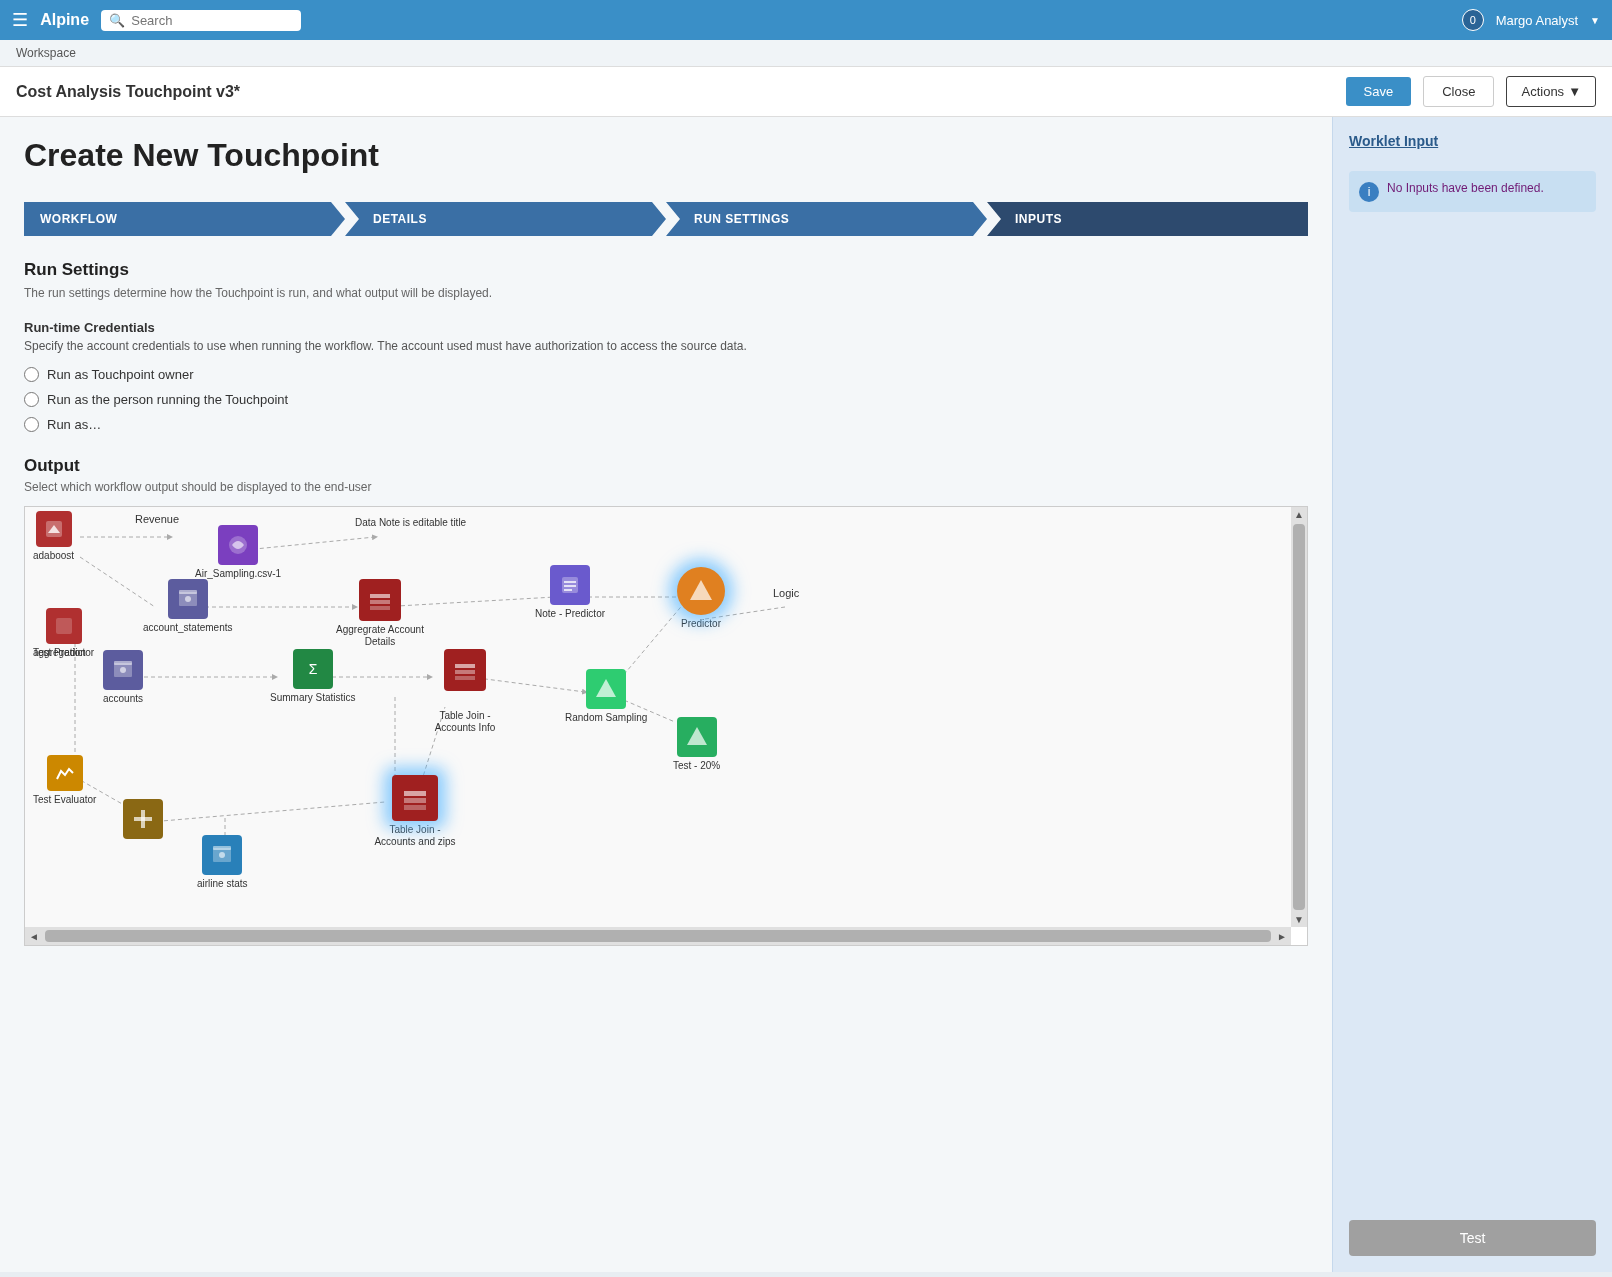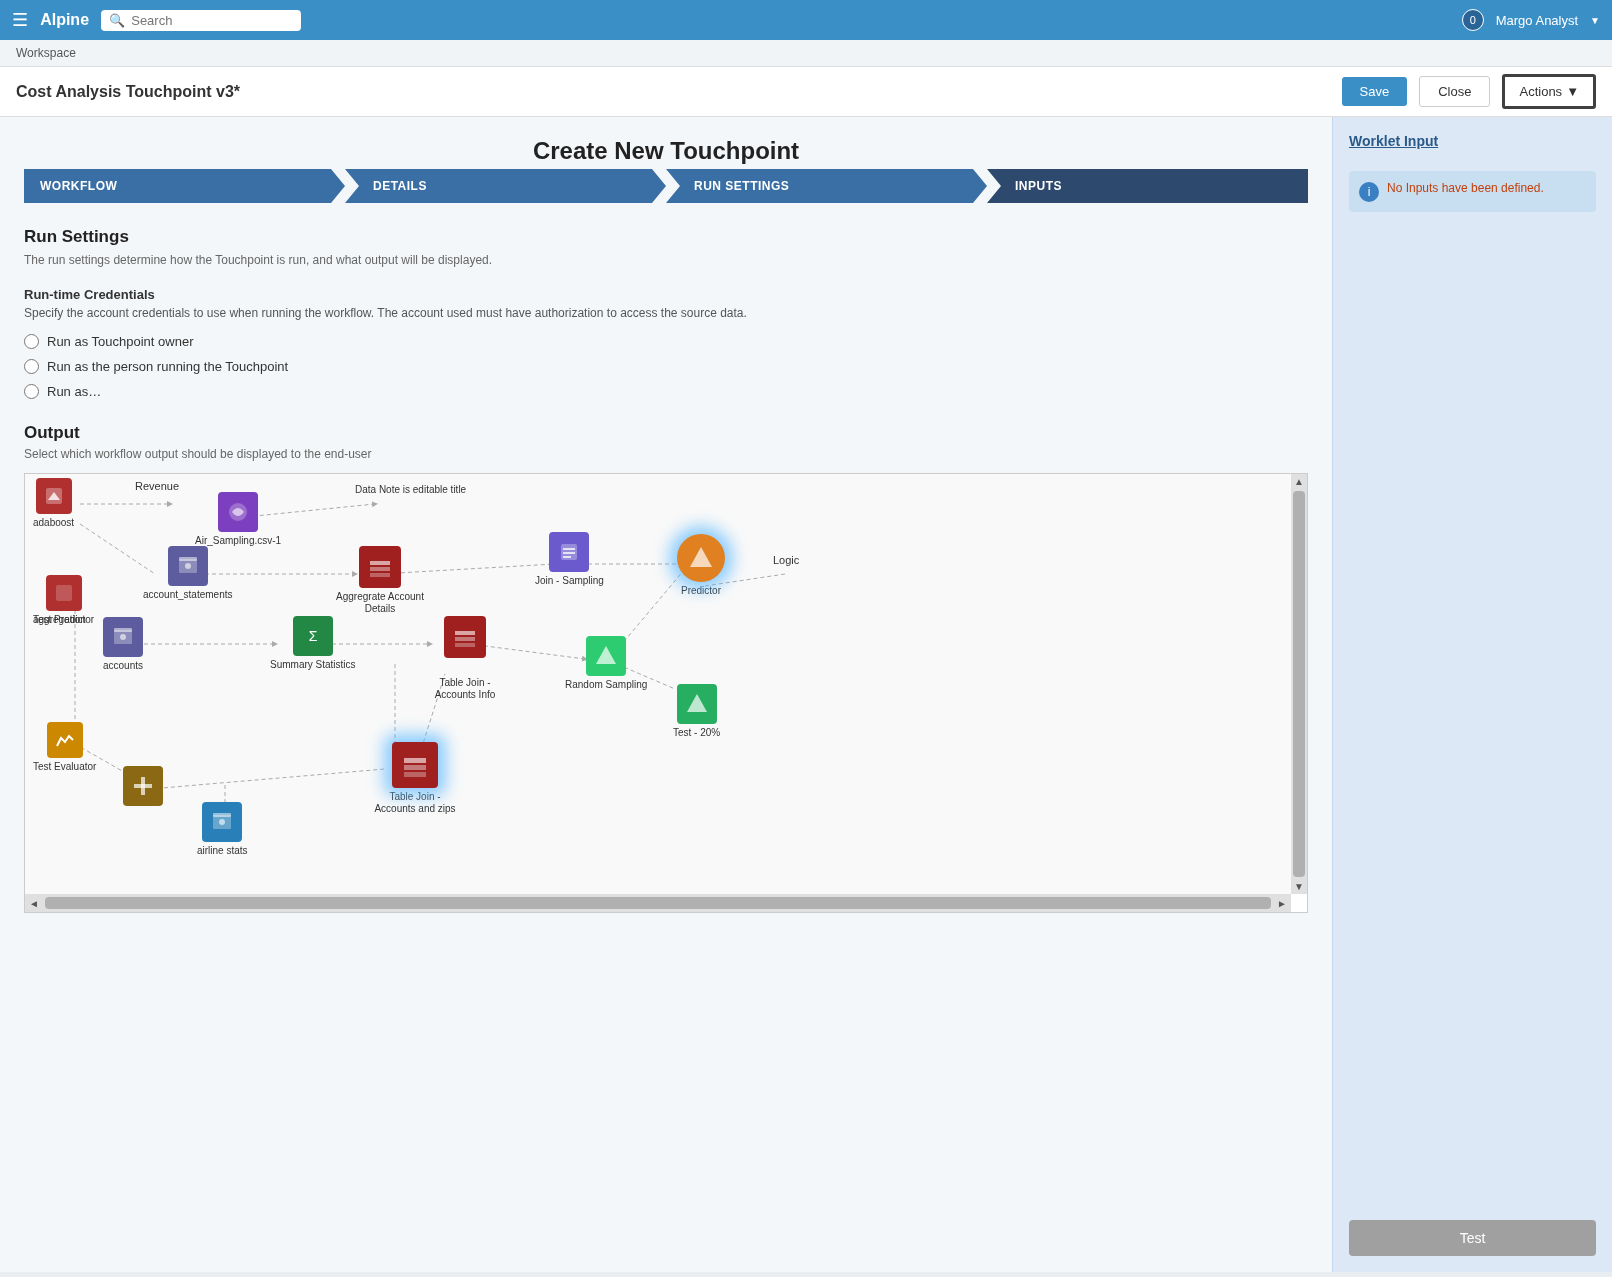"Actions" .btn-actions { border: 3px solid #404040 -> 1px solid #404040 }
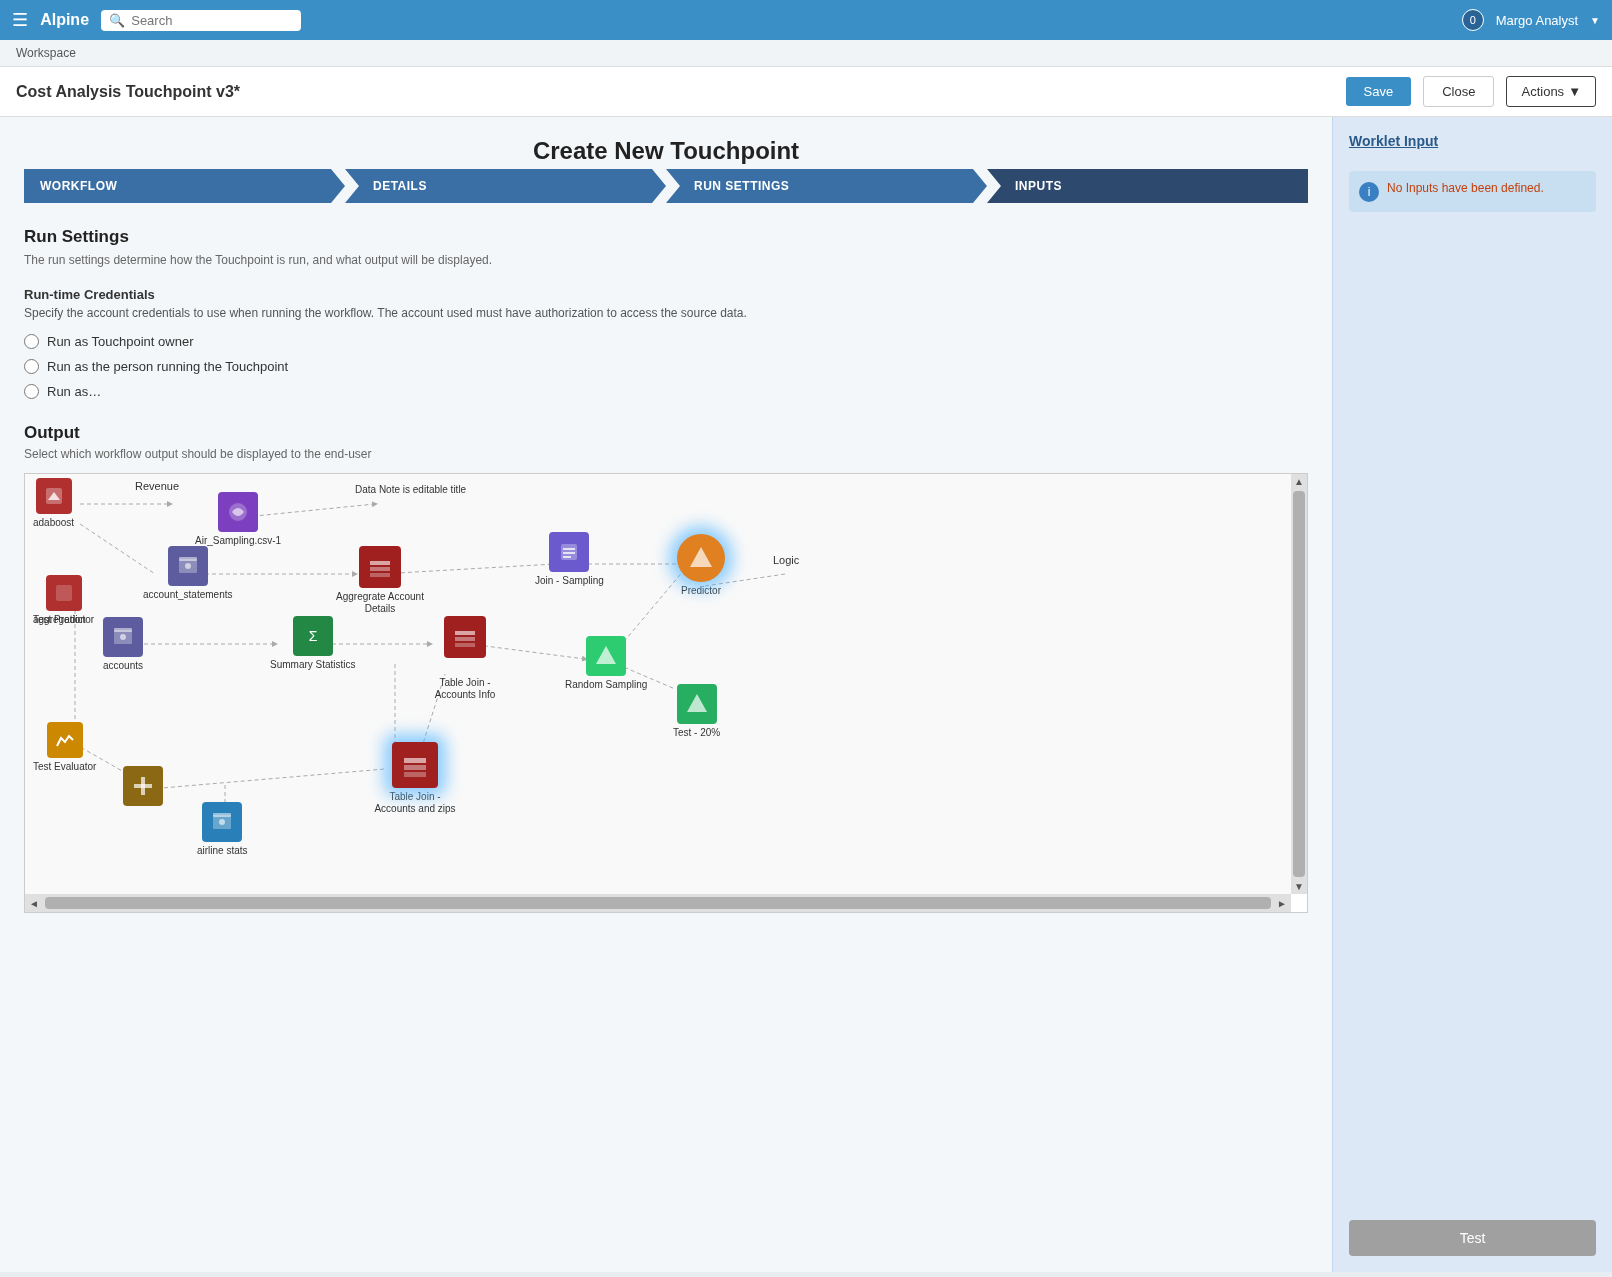"Create New Touchpoint" .page-title { font-size: 24px -> 32px; margin-bottom: 4px -> 28px; text-align: center -> none }
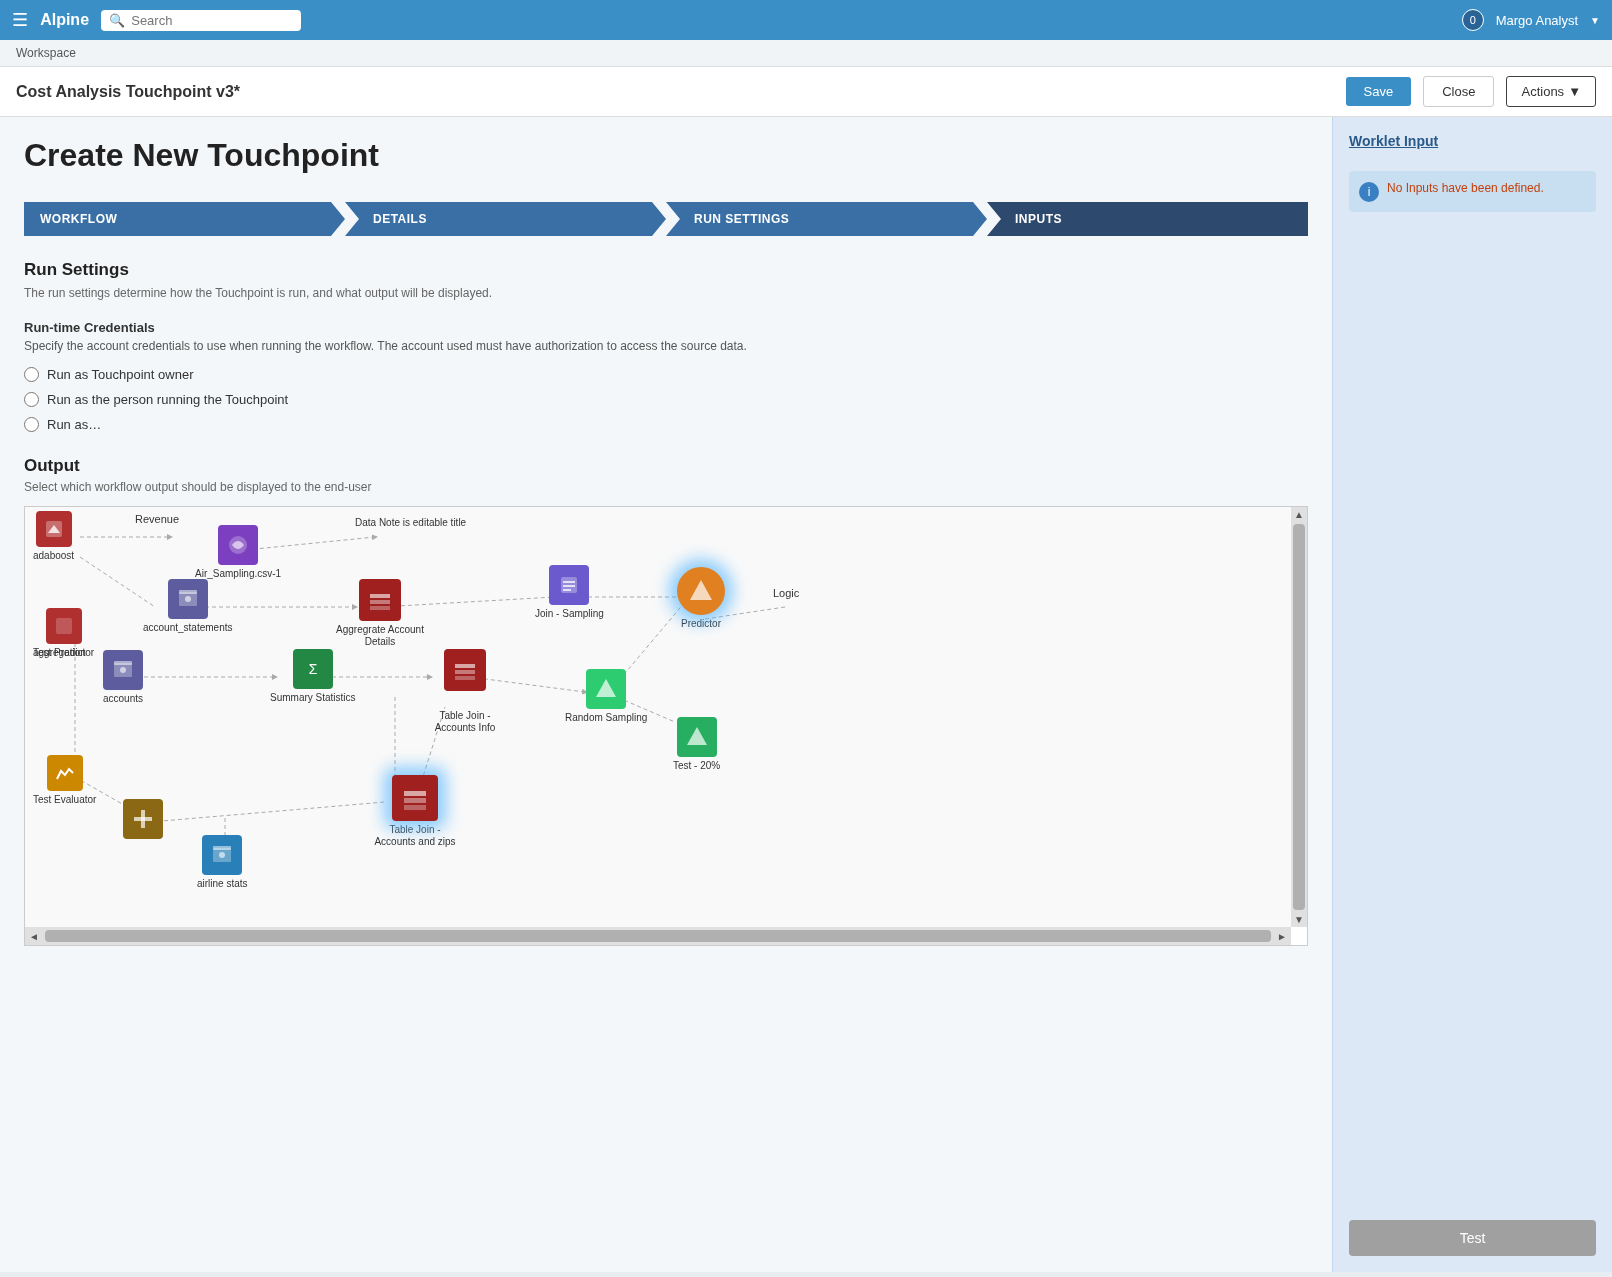"No Inputs have been defined." .worklet-info-text { color: #c2410c -> #701a75 }
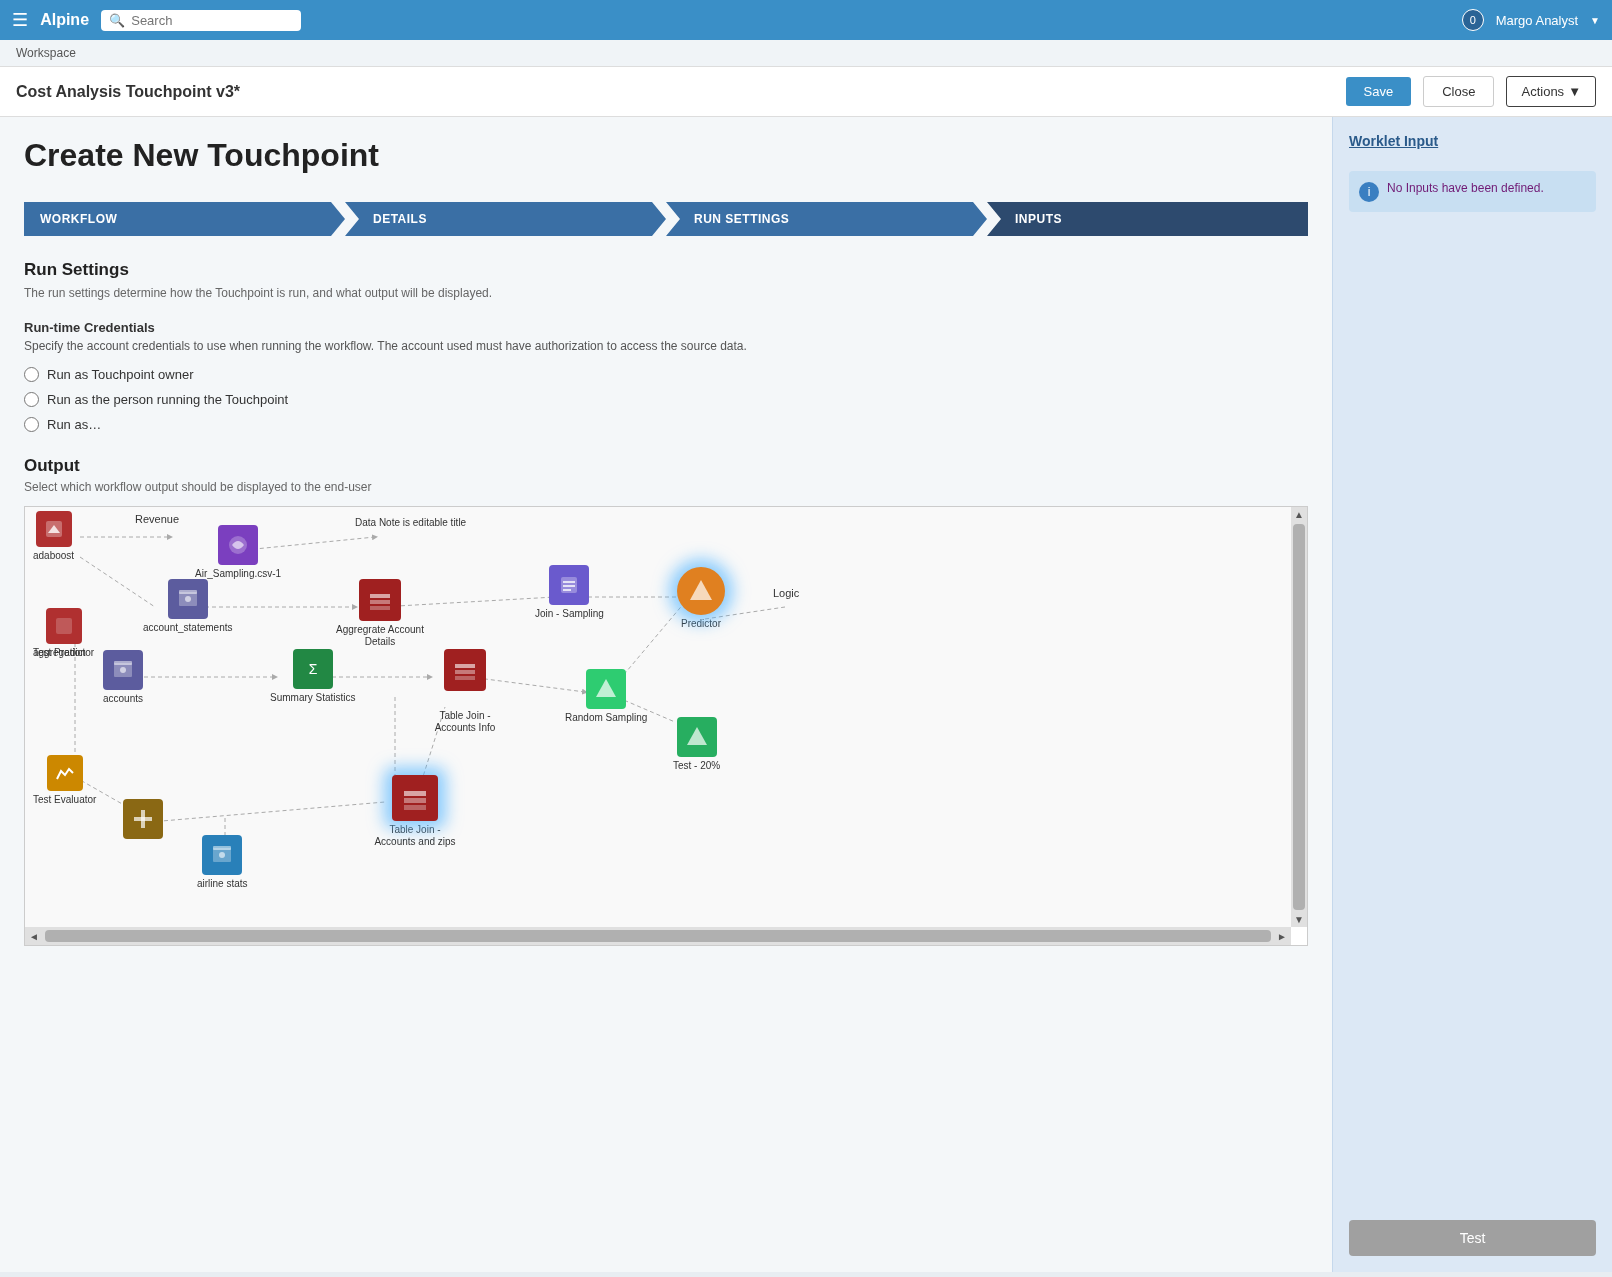"Join - Sampling" div.wf-label { text: Join - Sampling -> Note - Predictor }
